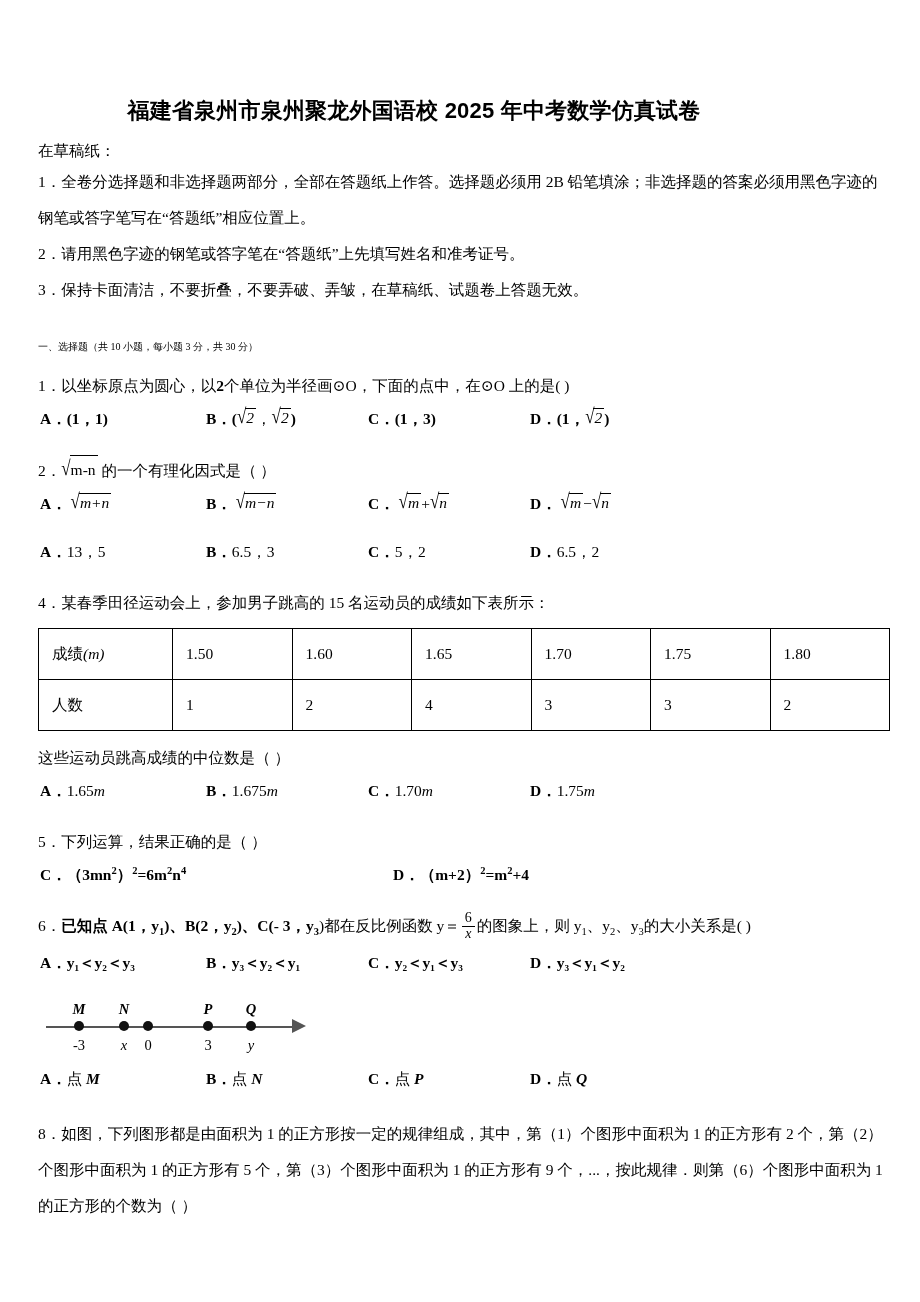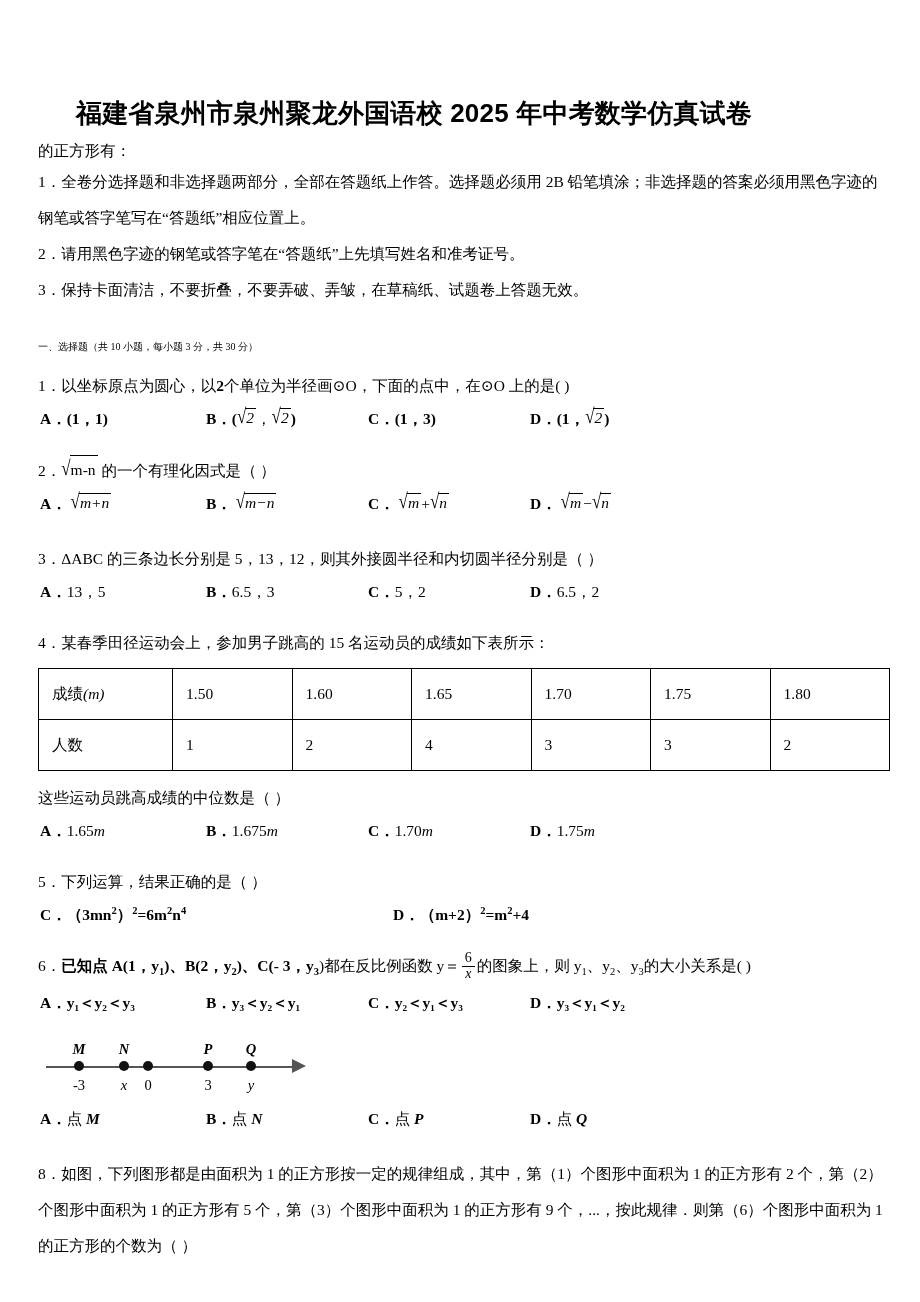"福建省泉州市泉州聚龙外国语校 2025 年中考数学仿真试卷" .title { font-size: 26px -> 22px }
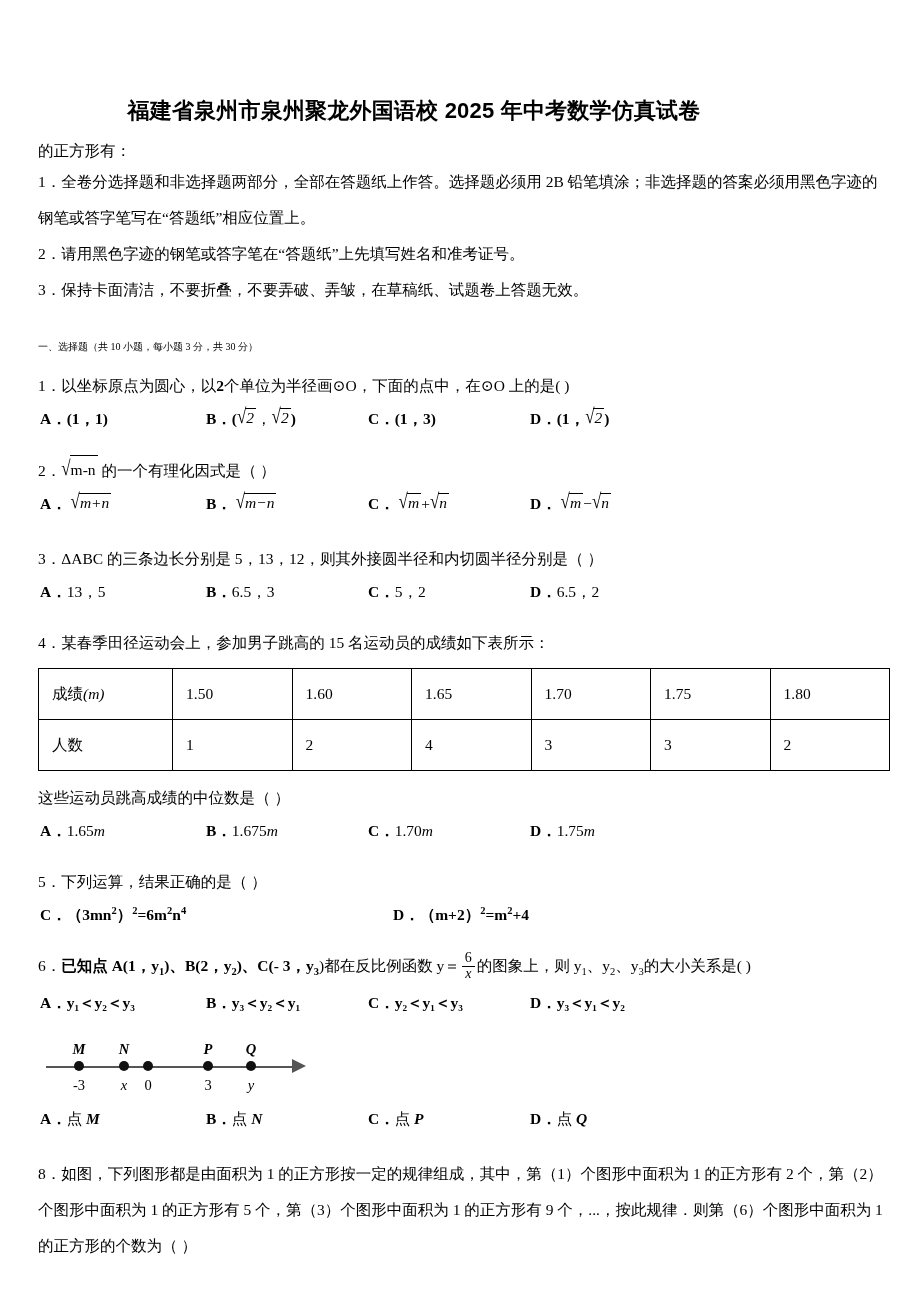"的正方形有：" div.notice-head { text: 的正方形有 -> 在草稿纸 }
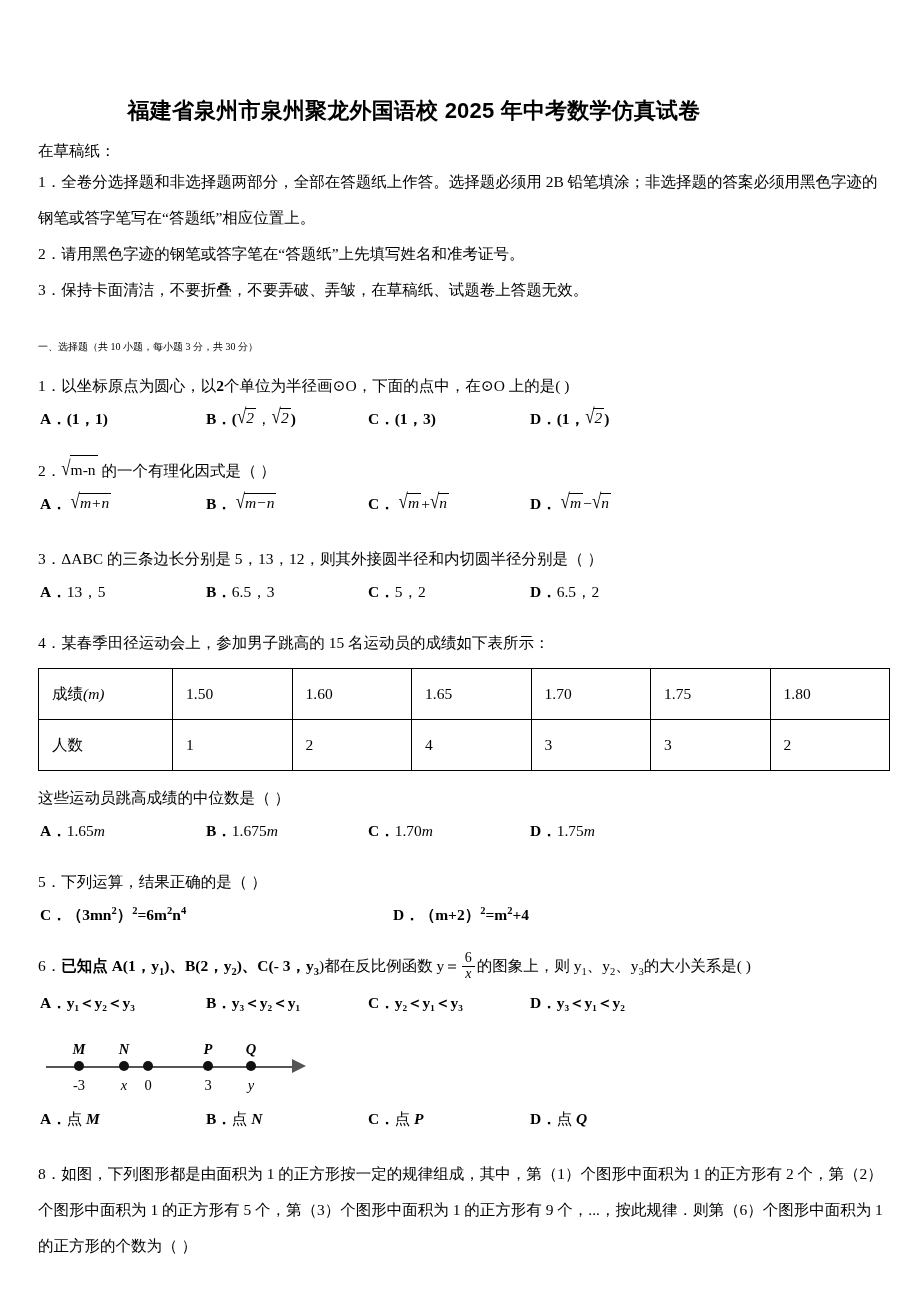"3．ΔABC 的三条边长分别是" div.q { html: <div> <span>3．</span><span>ΔABC 的三条边长分别是 5，13，12，则其外接圆半径和内切圆半径分别是（ ）</span> </div> -> none }
